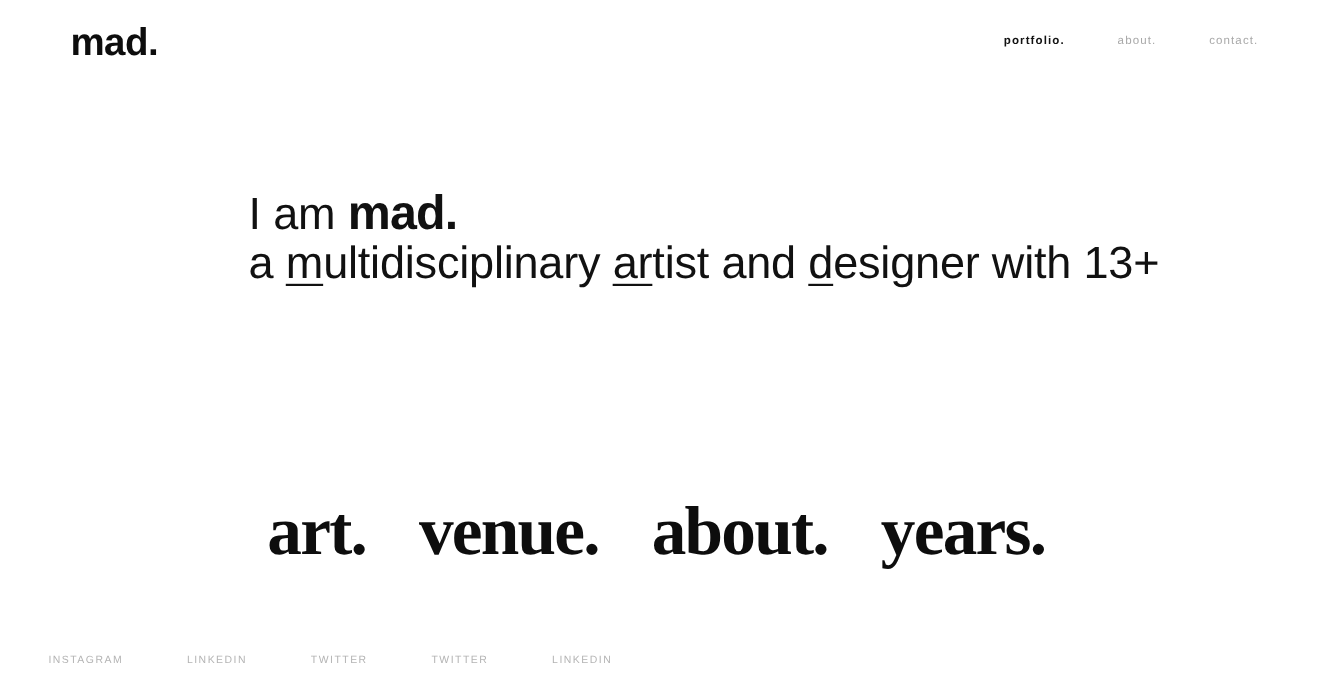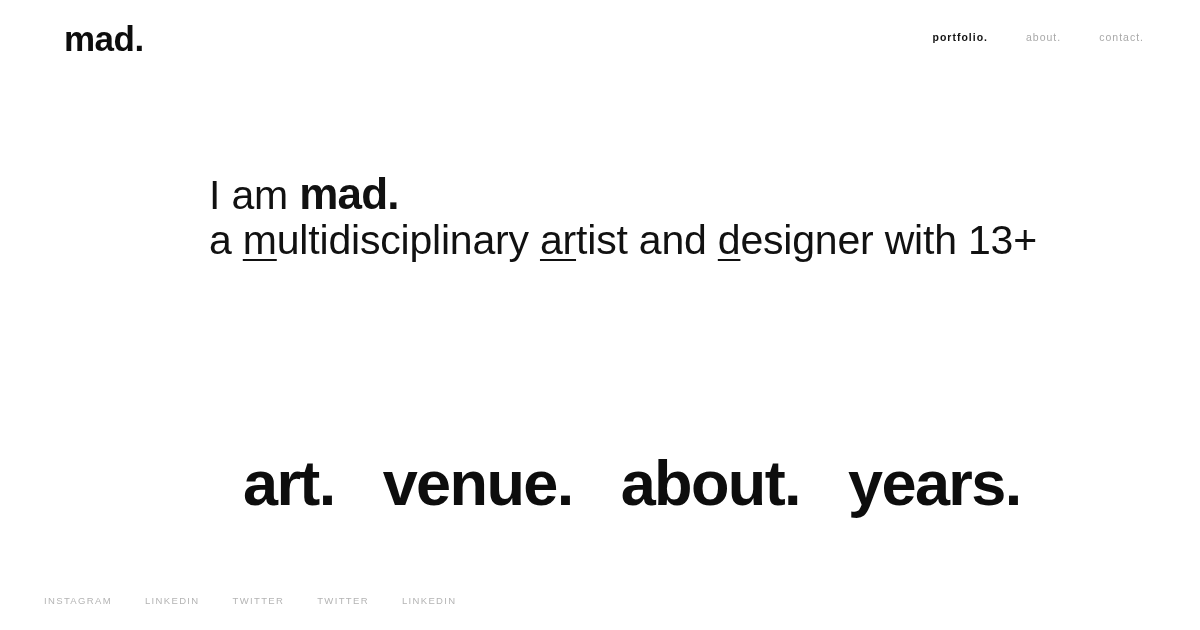"portfolio." .nav-link { margin-left: none -> 10px }
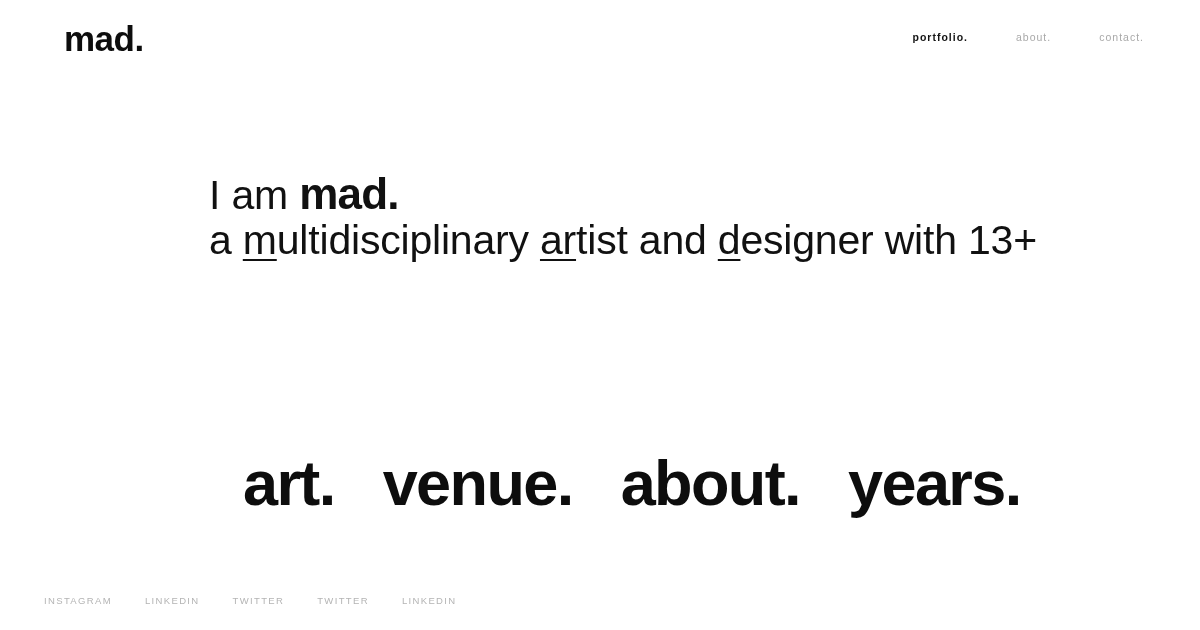"I am mad." .hero { left: 209px -> 226px }
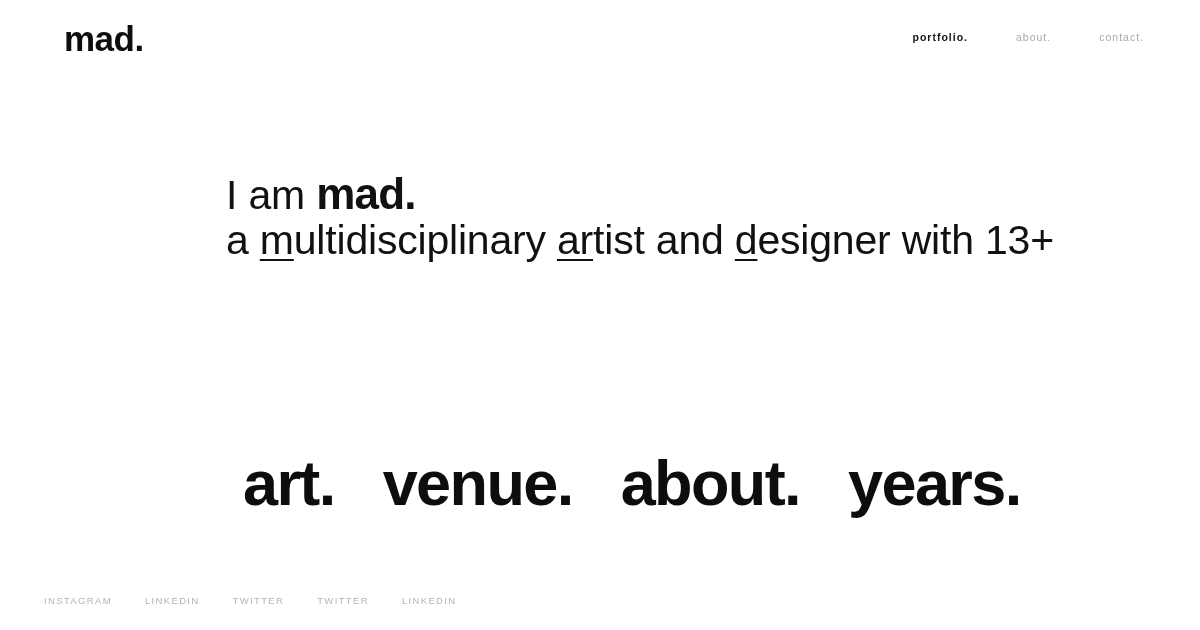"art." .categories { font-family: none -> Liberation Serif, serif }
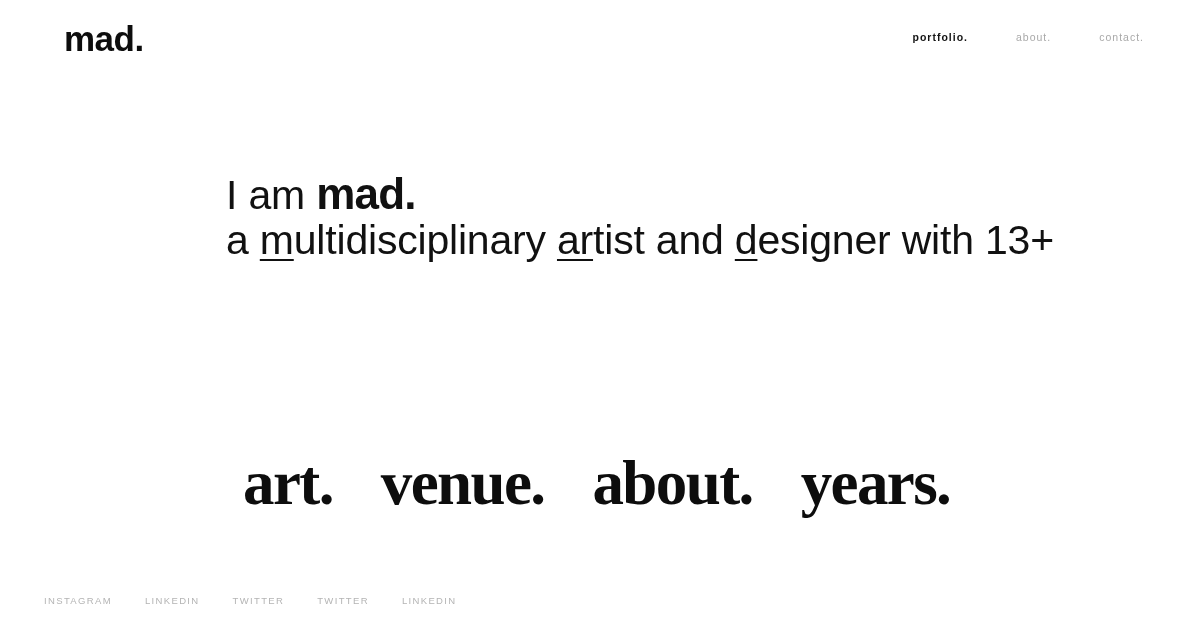"INSTAGRAM" .social-list { gap: 33px -> 58px }
